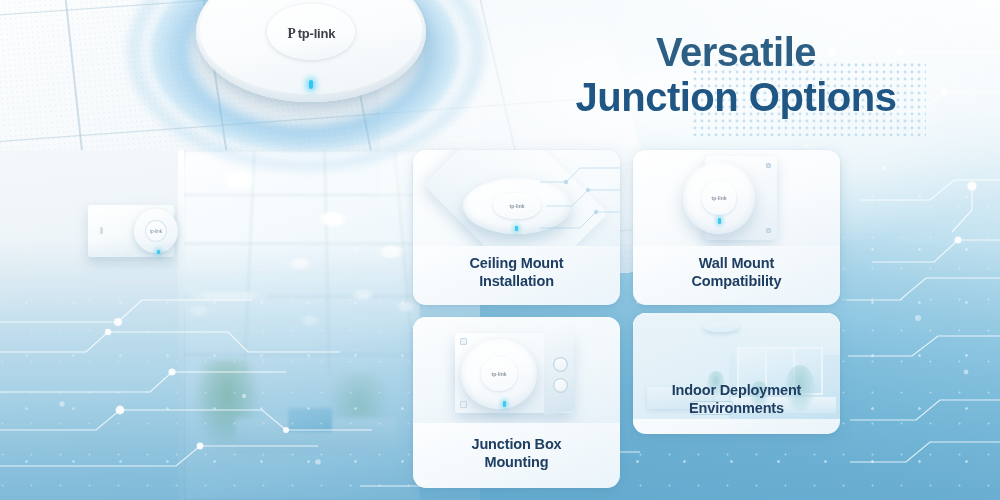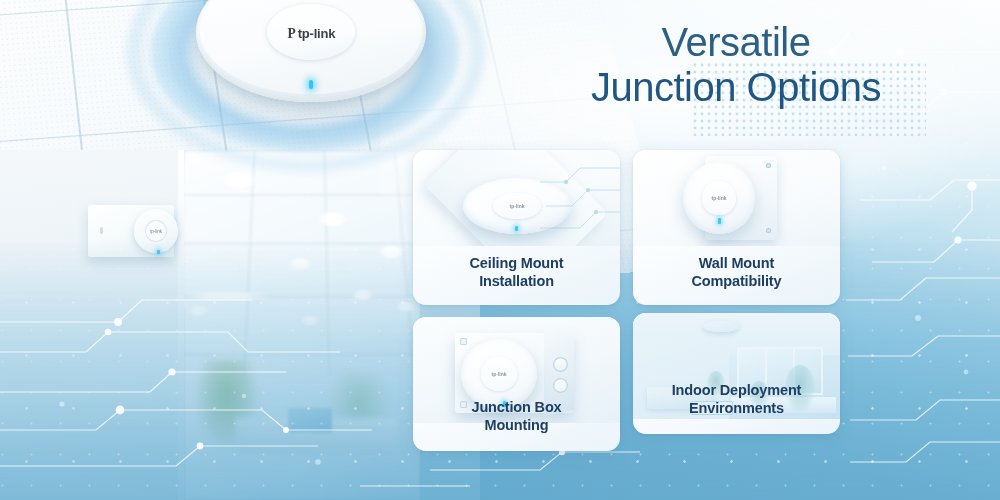"Versatile" .headline { font-weight: 400 -> 700; top: 20px -> 30px }
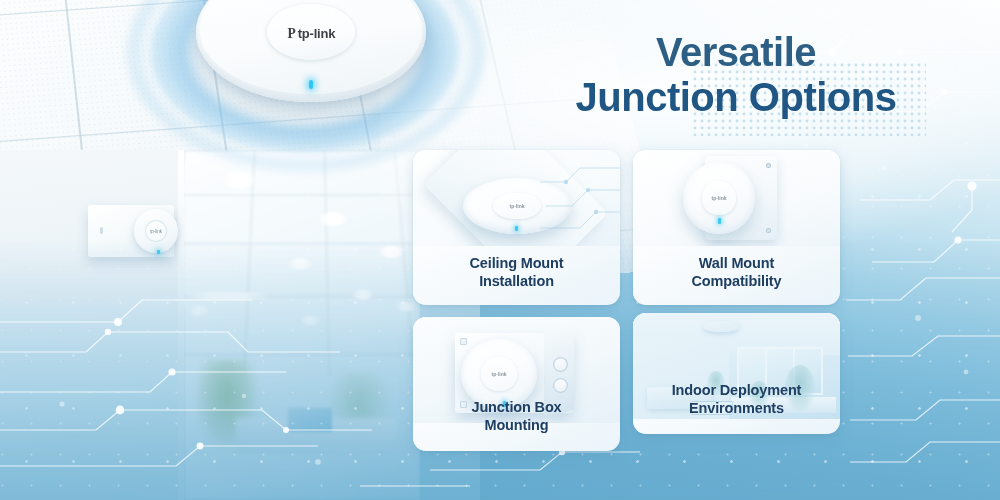"Junction Box" .card.c3 { height: 134px -> 171px }
